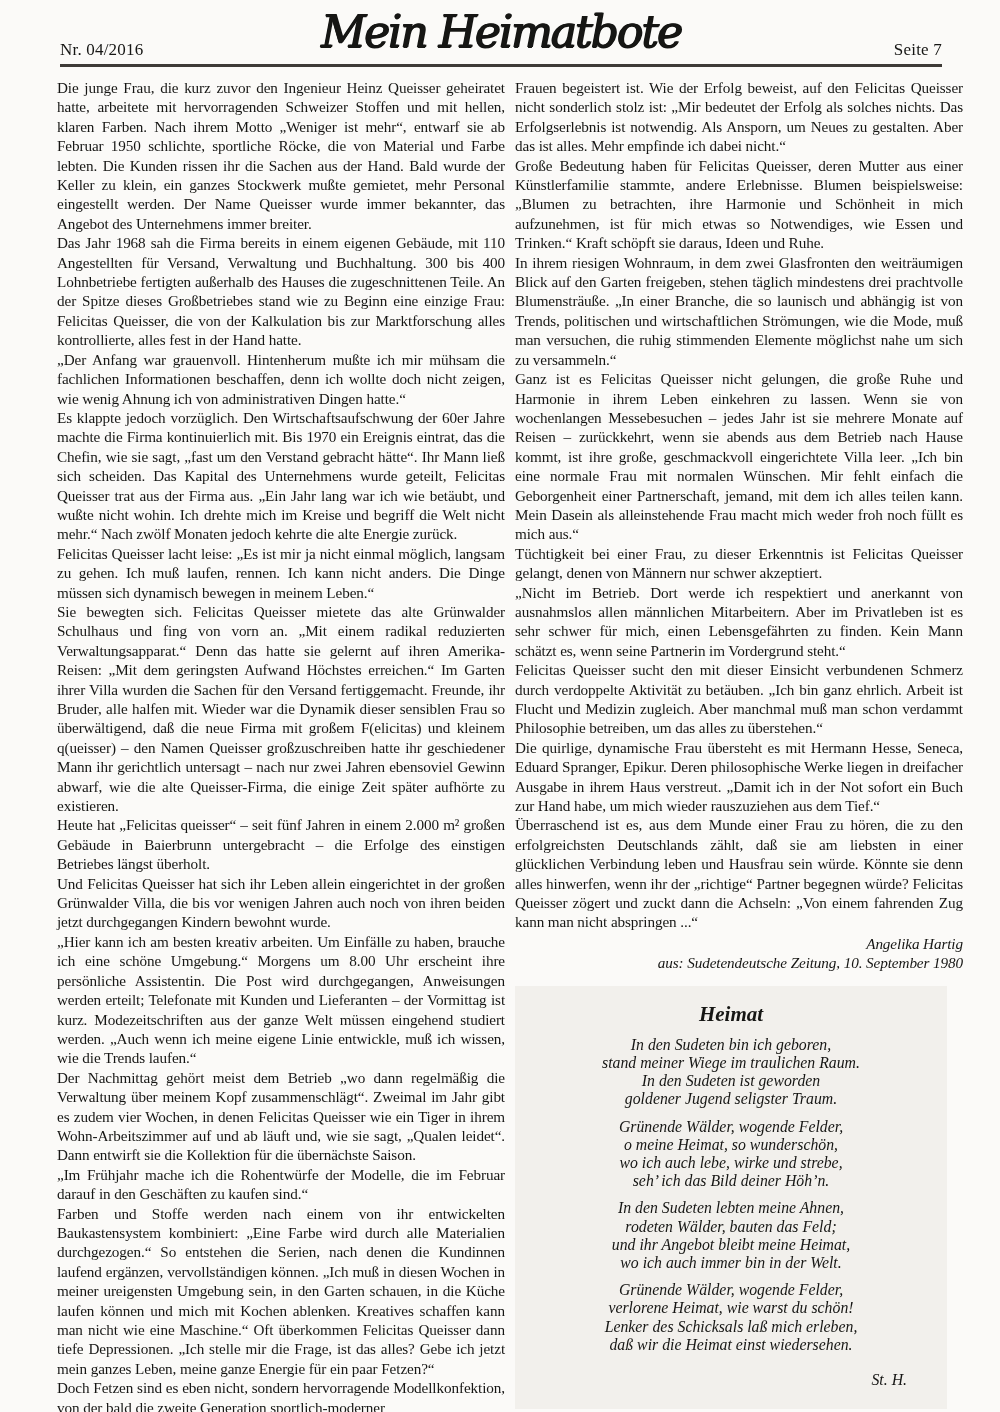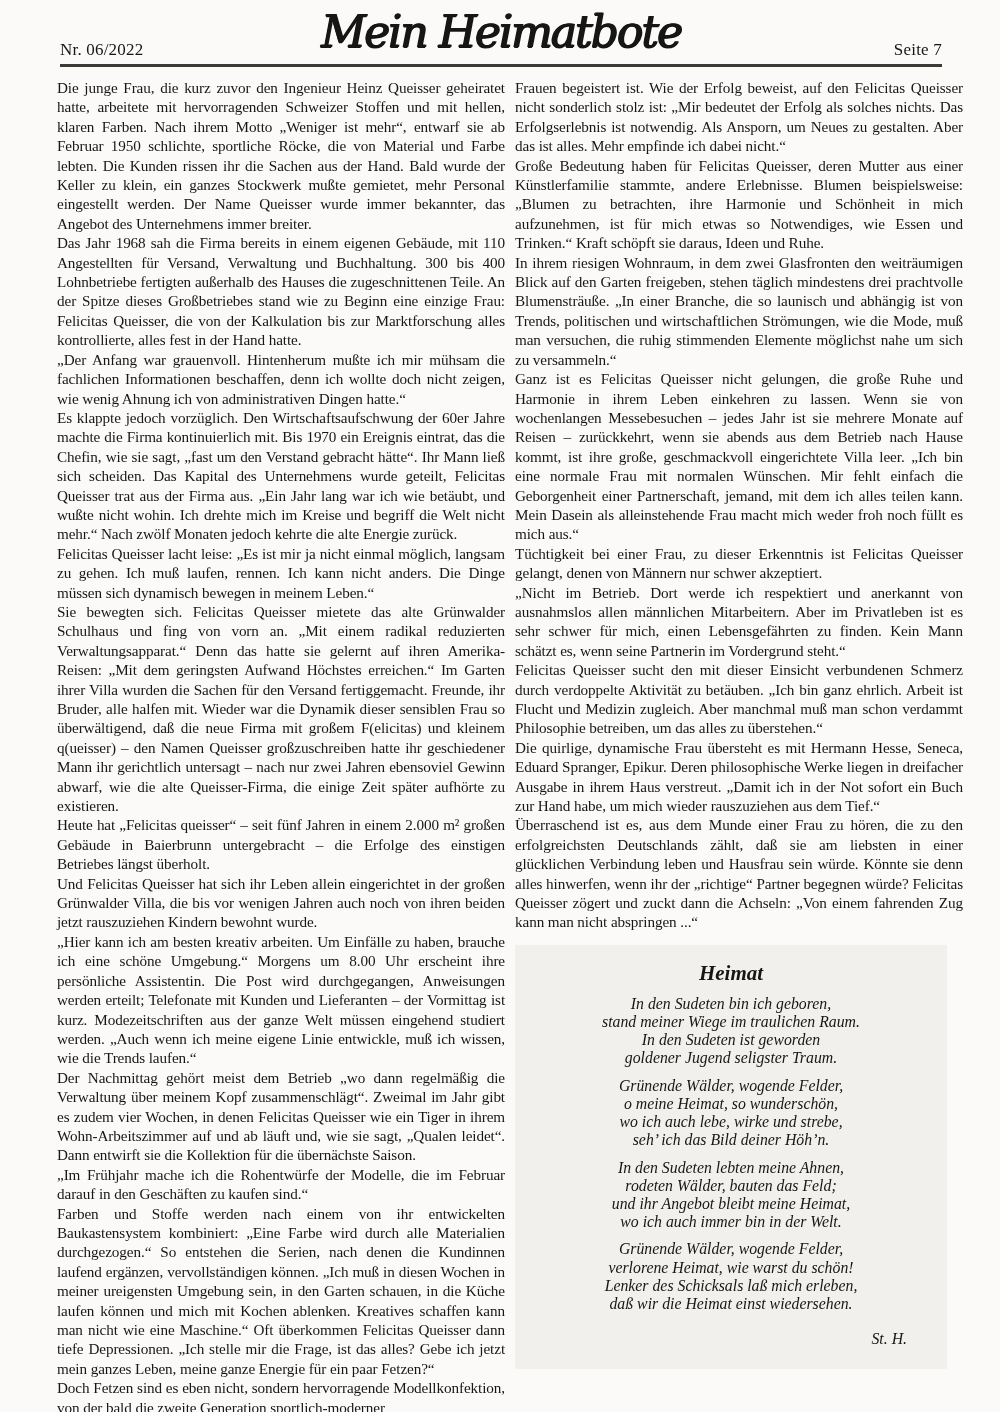"Nr. 06/2022" div.issue { text: 06/2022 -> 04/2016 }
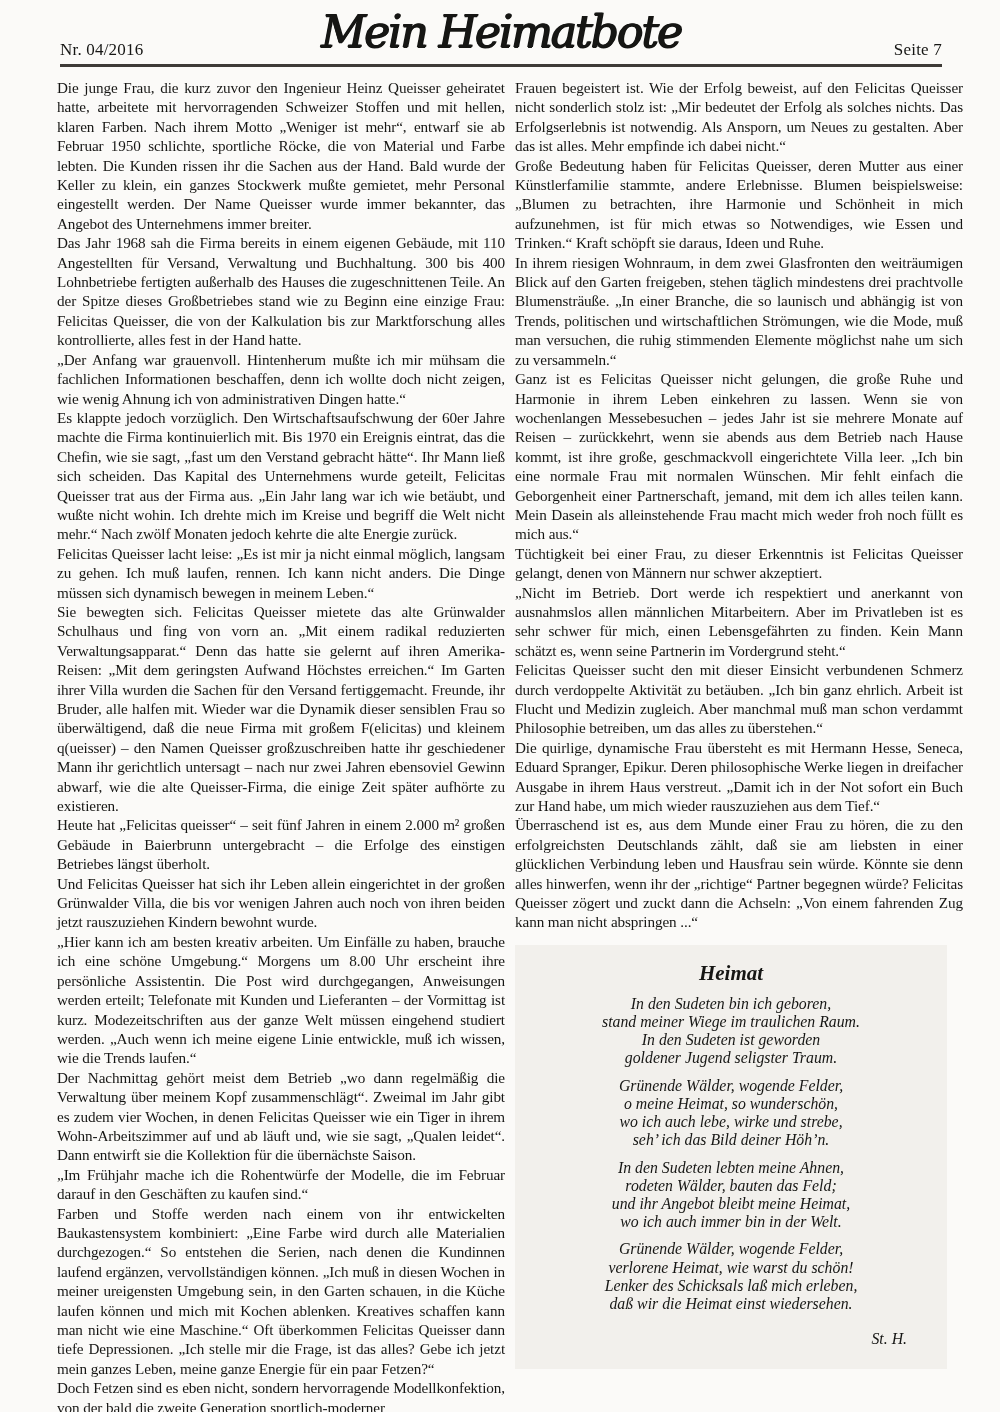"Und Felicitas Queisser hat sich" p { text: rauszuziehen -> durchgegangen }
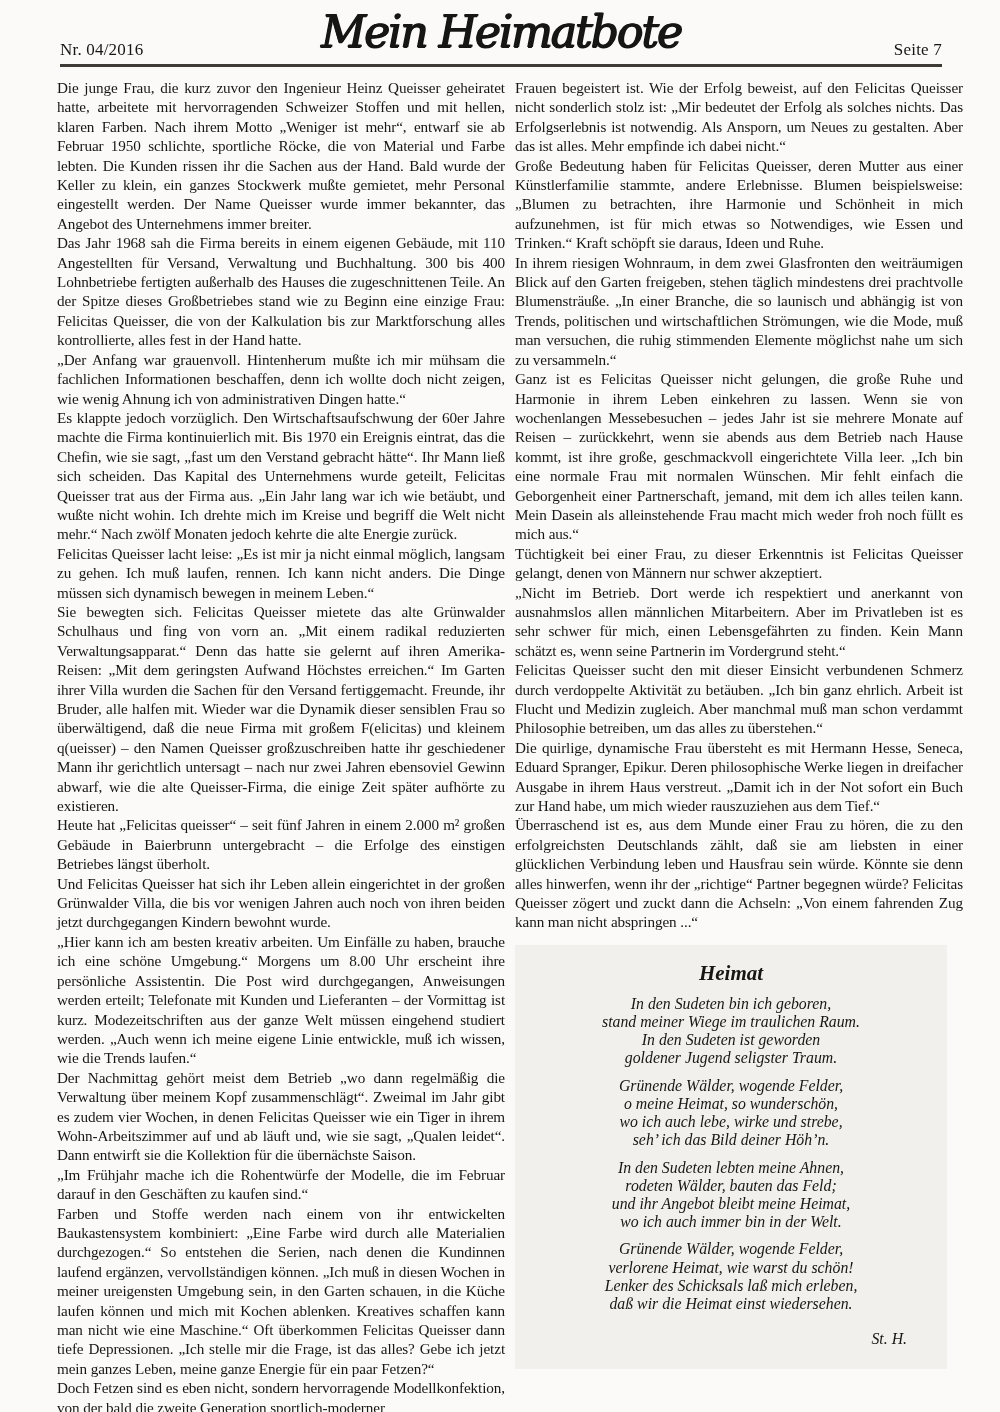"Angelika Hartig" div.byline { html: none -> <div> <div>Angelika Hartig</div> <div>aus: Sudetendeutsche Zeitung, 10. September 1980</div> </div> }
